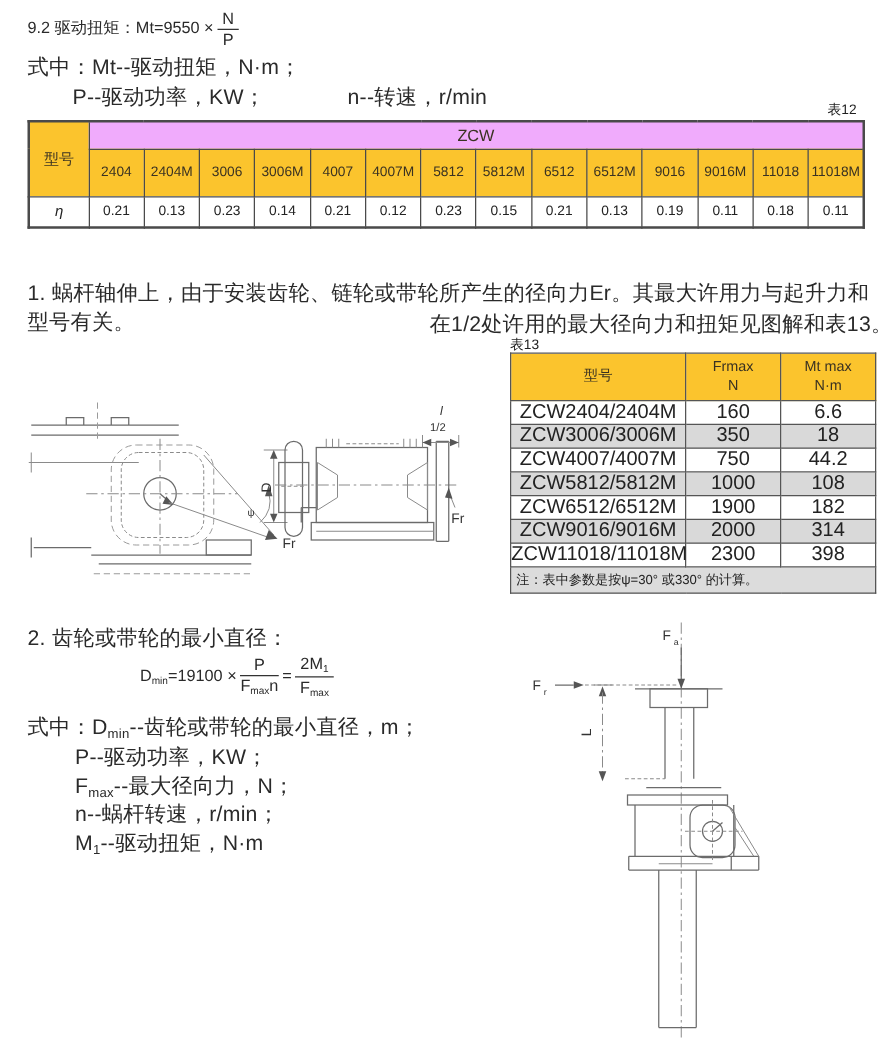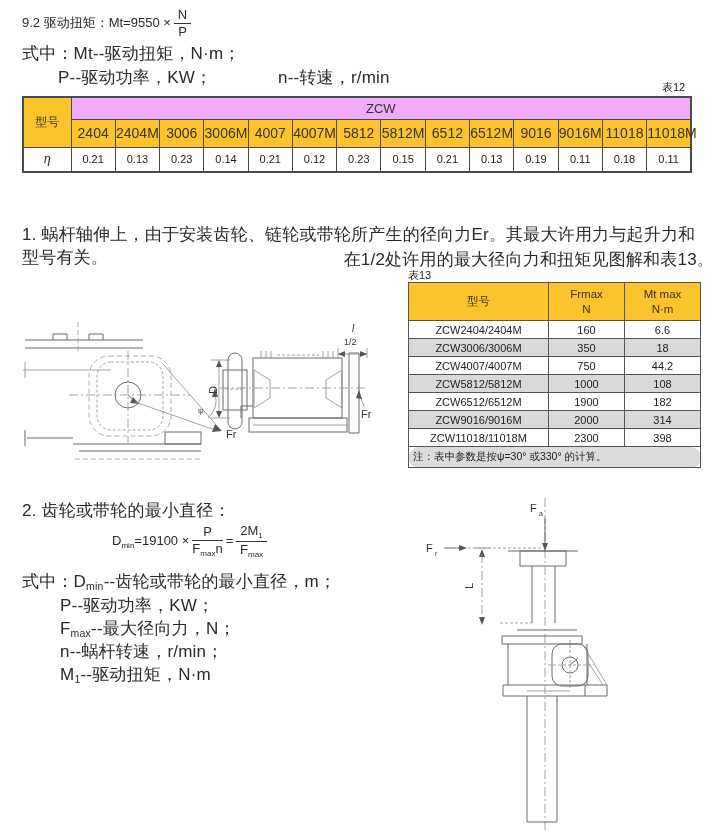"2404" #table12 .model-cell { font-size: 14px -> 11px; height: 28px -> 38px }
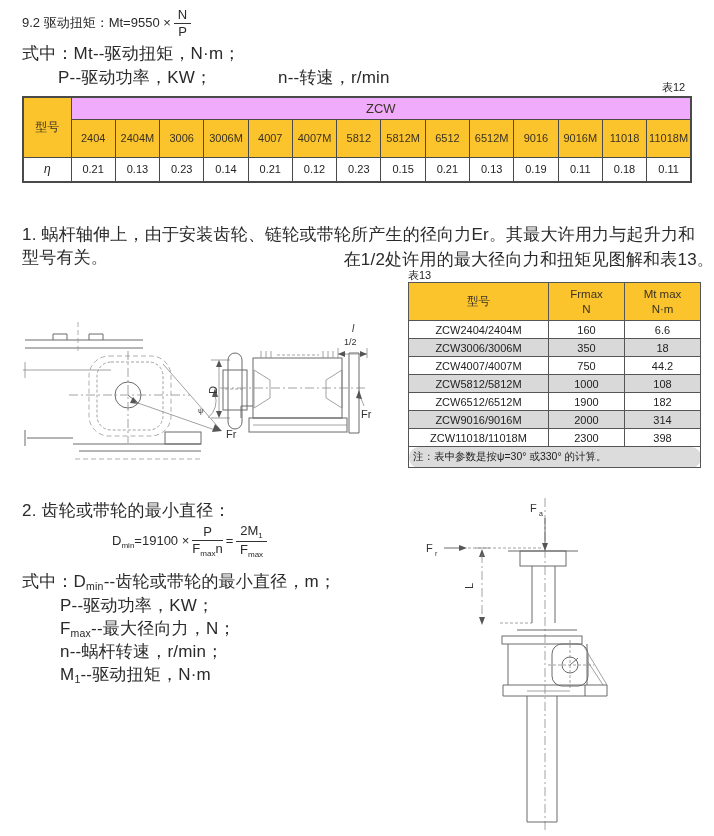"ZCW2404/2404M" #table13 td { font-size: 11px -> 16px }
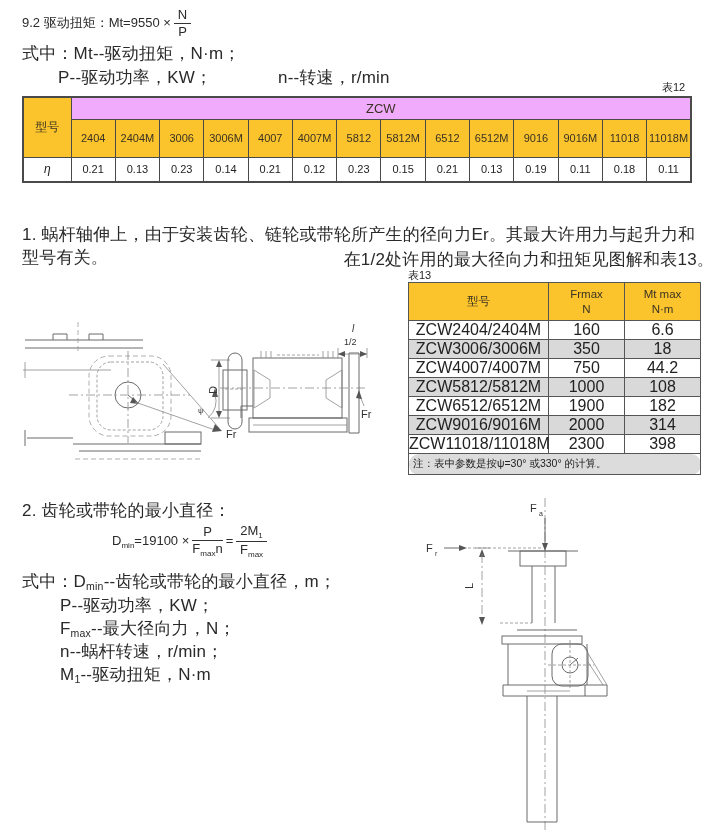"注：表中参数是按ψ=30° 或330° 的计算。" #table13 .note-cell { border-radius: 10px -> none }
